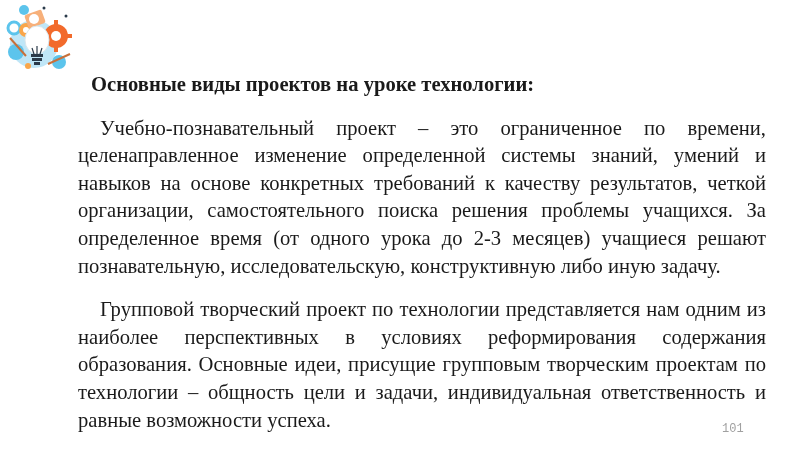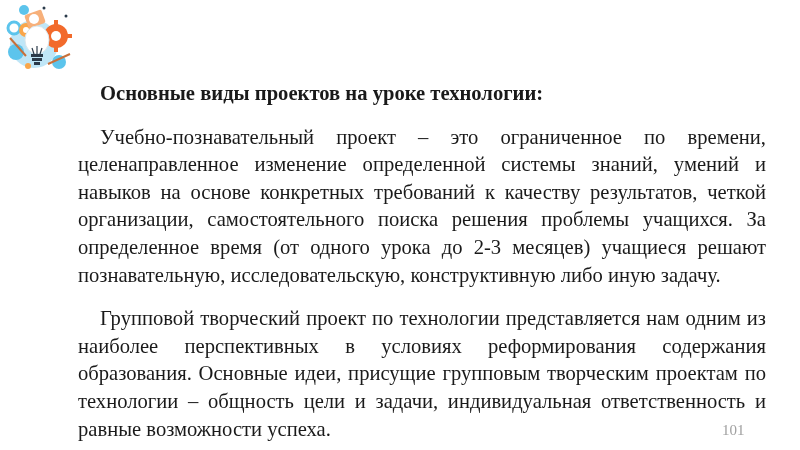"Основные виды проектов на уроке" .heading { margin: 16px -> 7px }
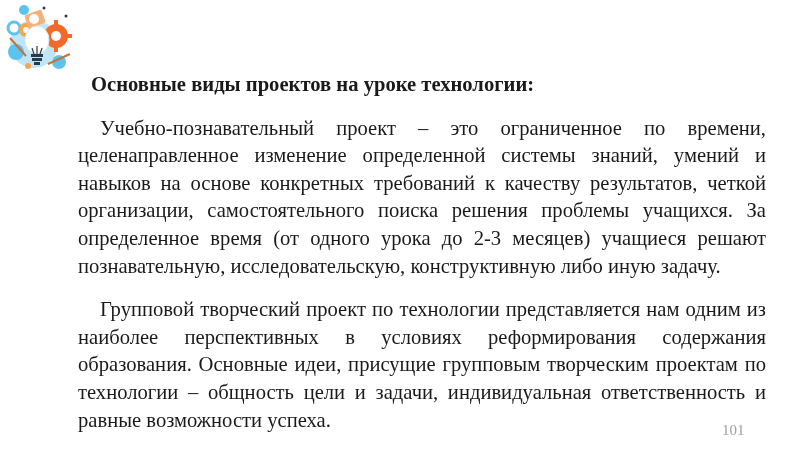"101" .page-num { font-family: Liberation Serif, serif -> Liberation Mono, monospace; font-size: 15px -> 12px }
